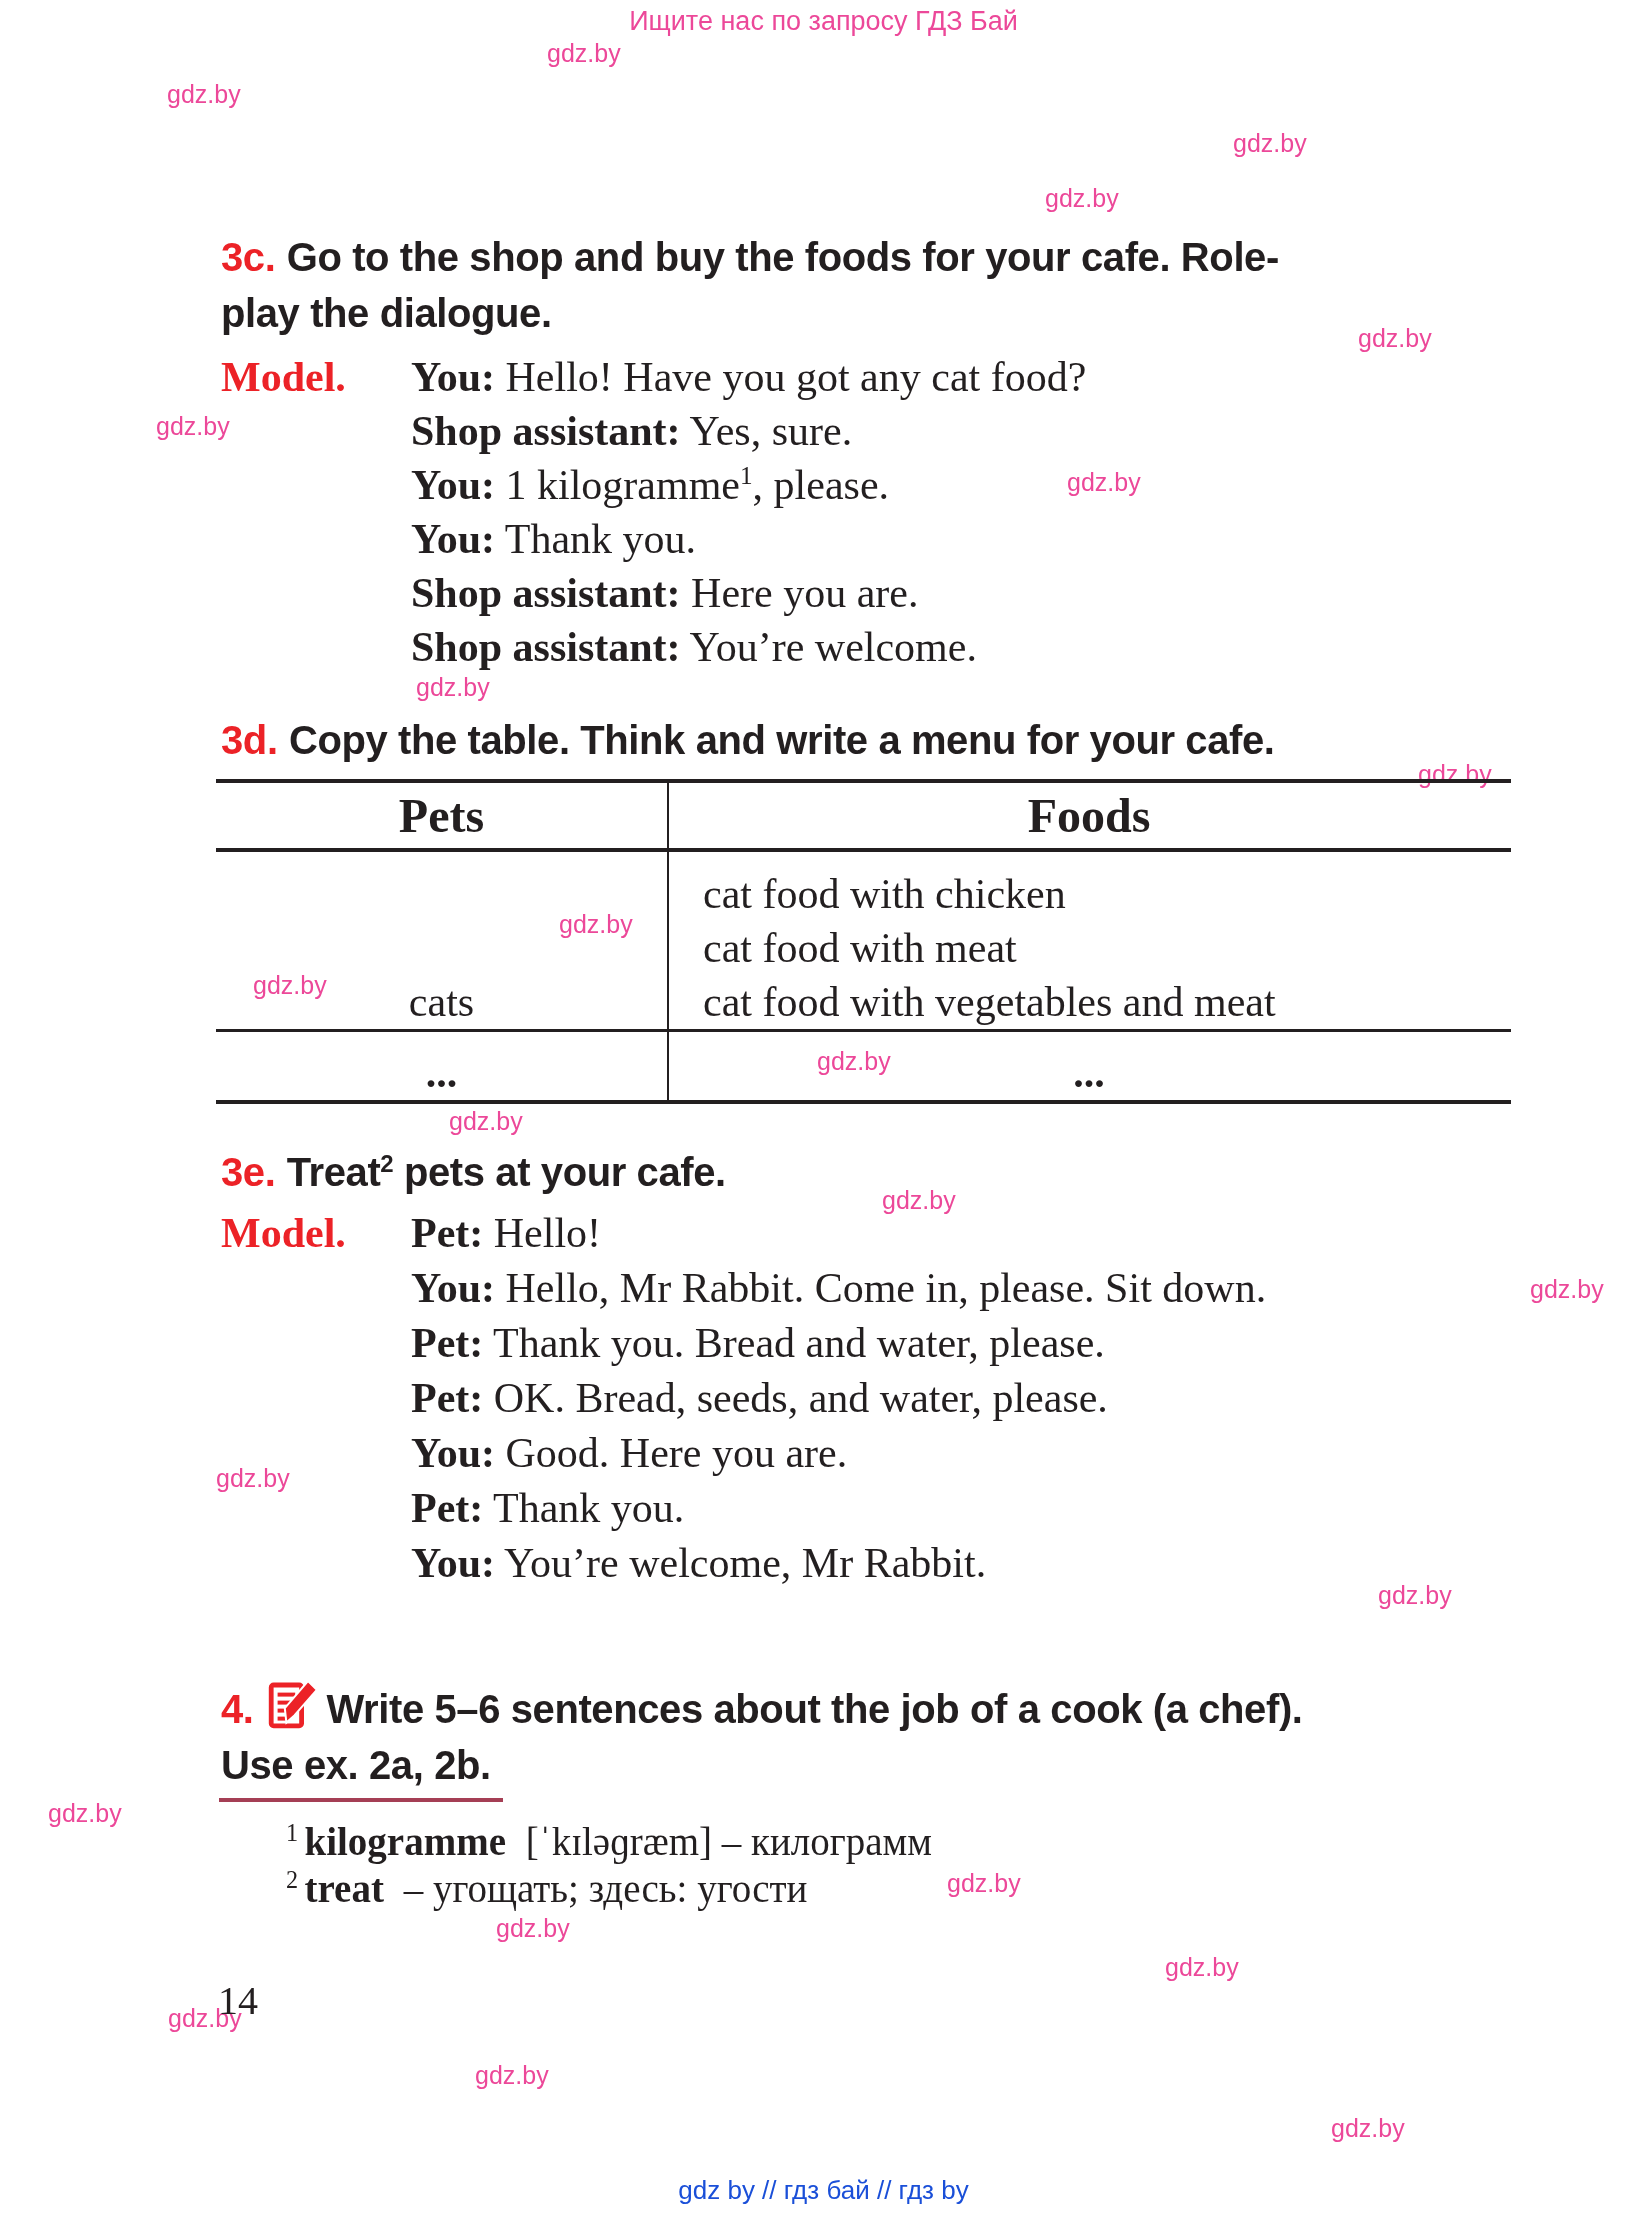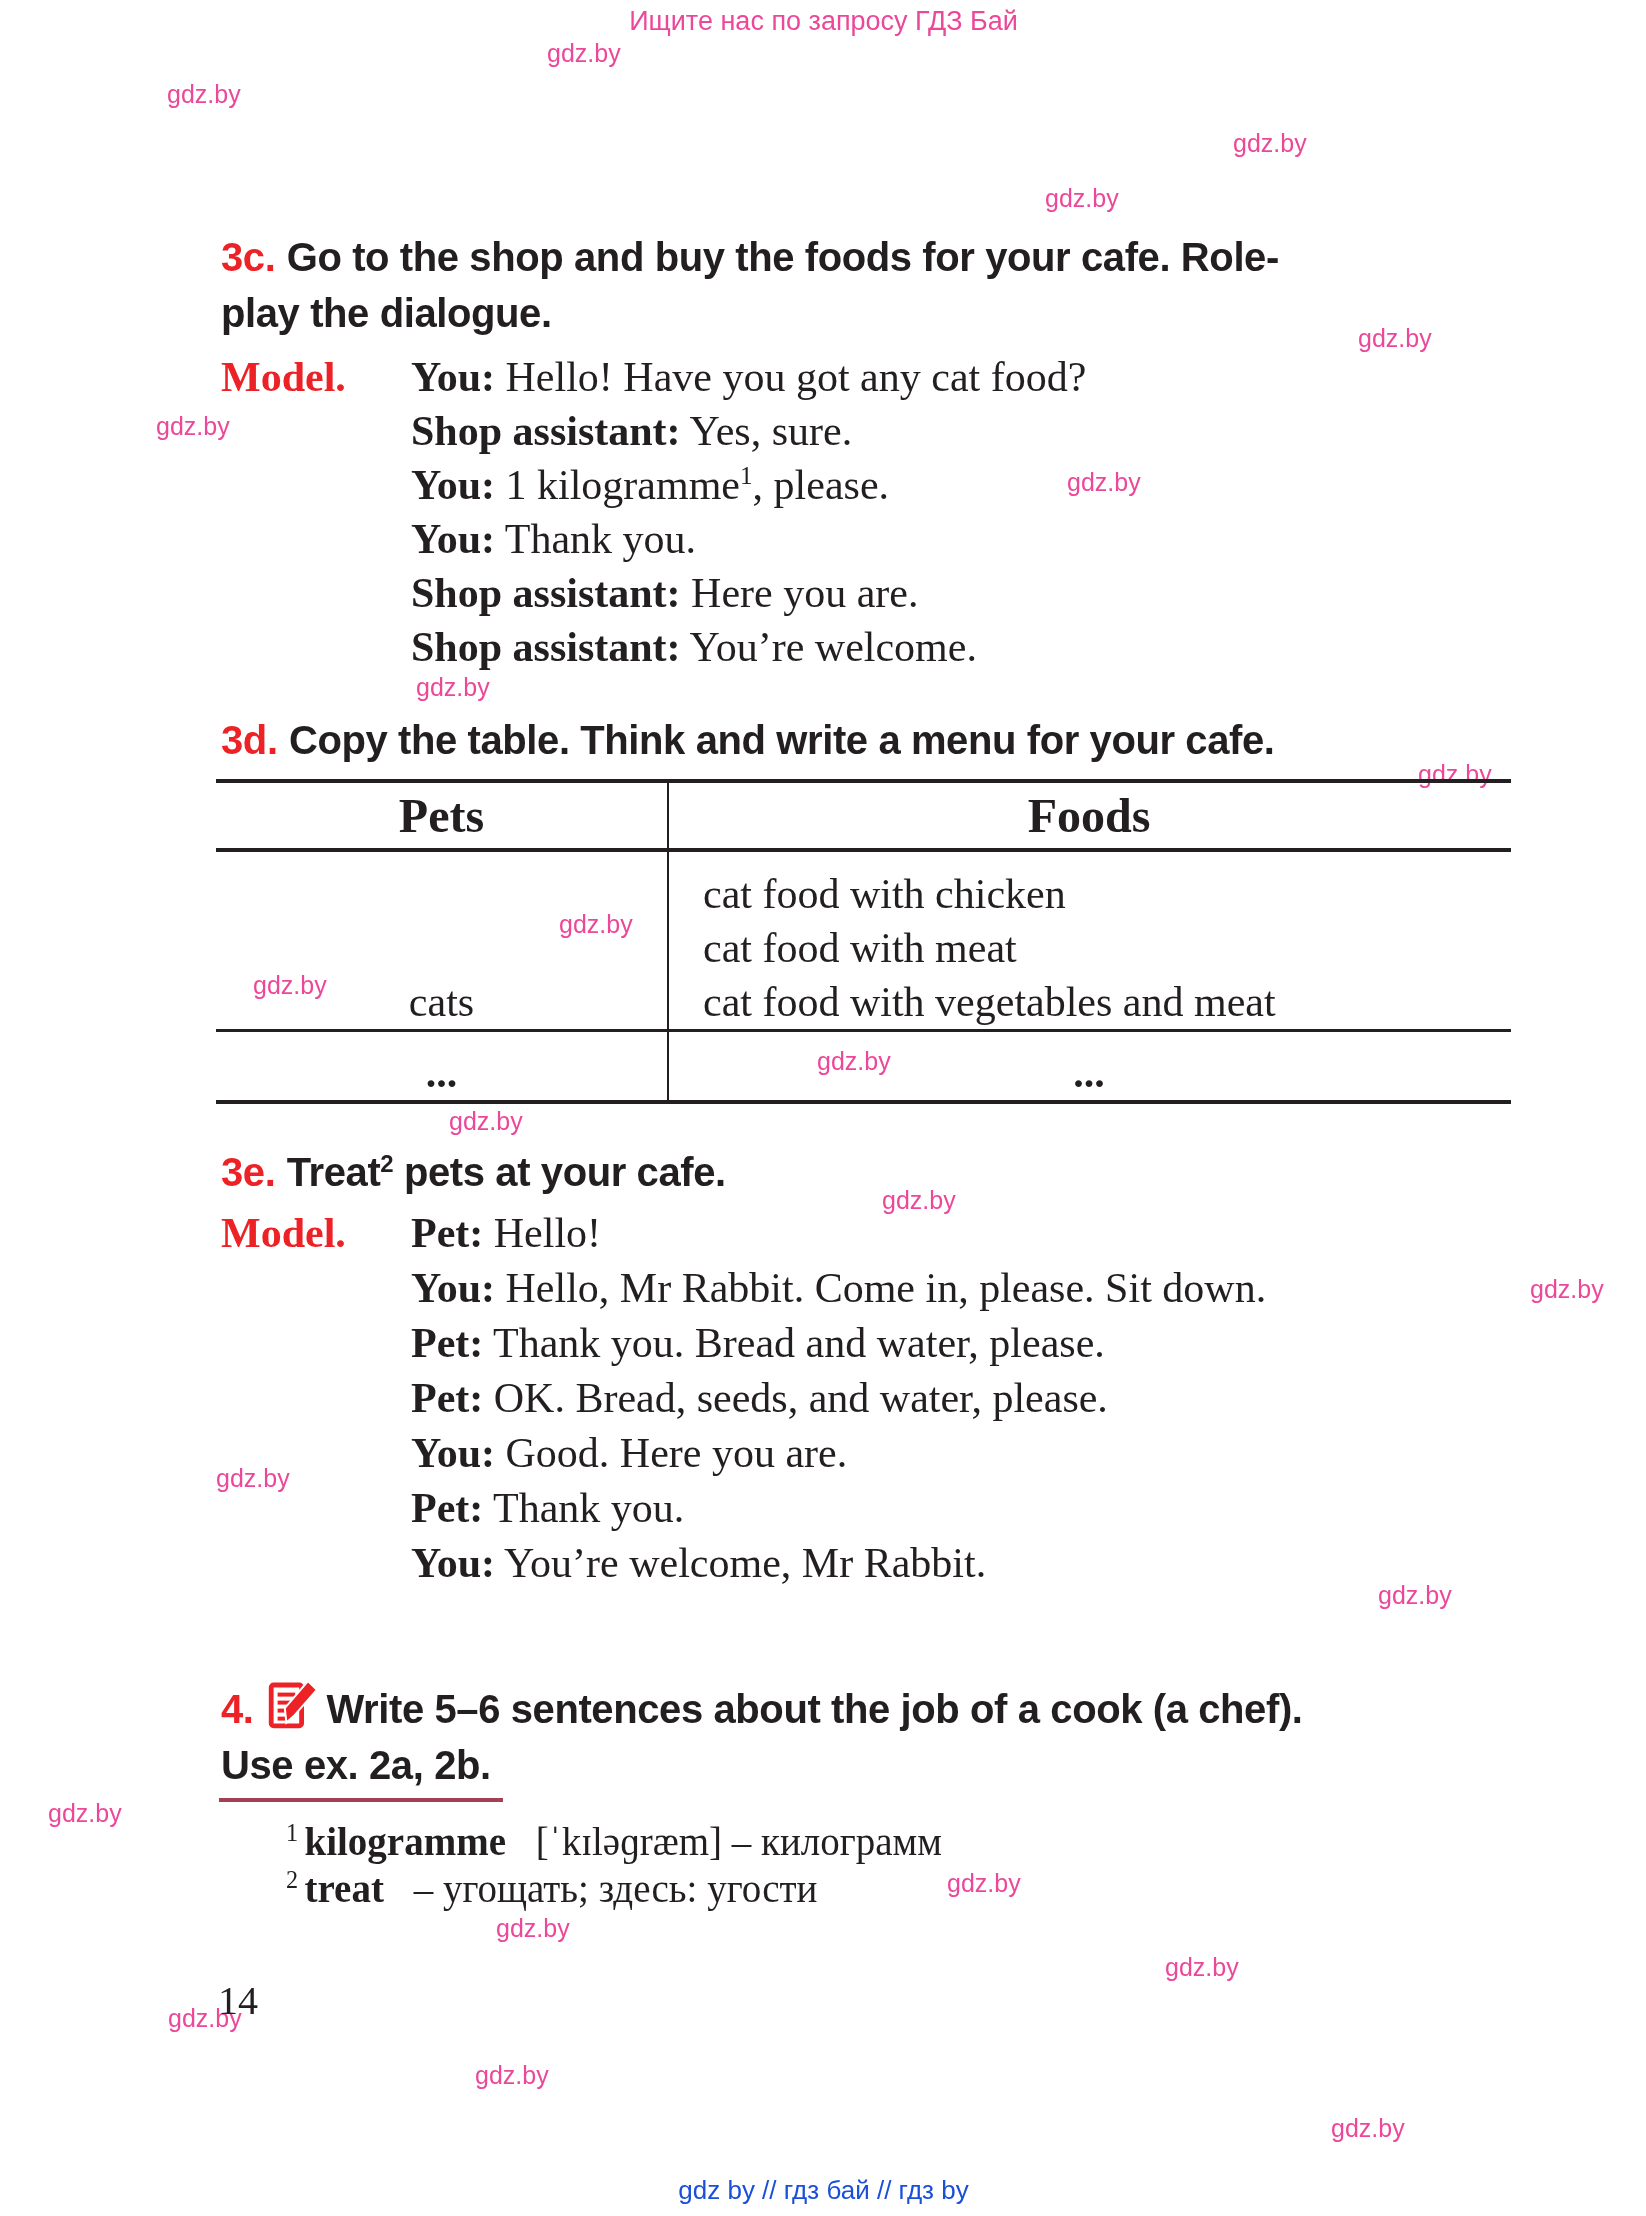"kilogramme" .fn b { margin-right: 20px -> 10px }
